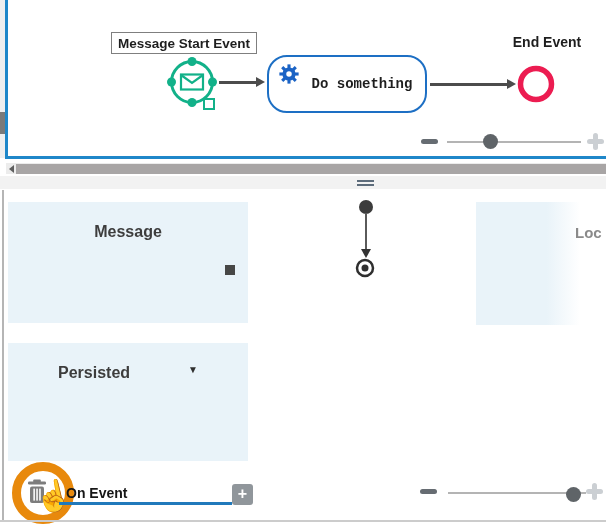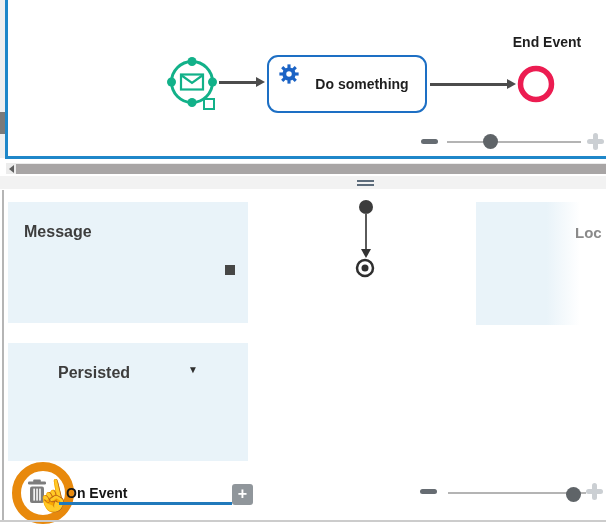"Message Start Event" div.abs { html: none -> <div>Message Start Event</div> }
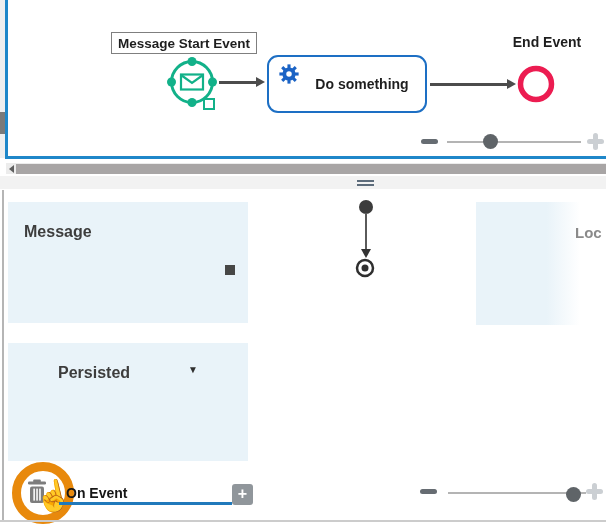"Do something" .task { border-radius: 11px -> 20px; font-family: none -> Liberation Mono, monospace }
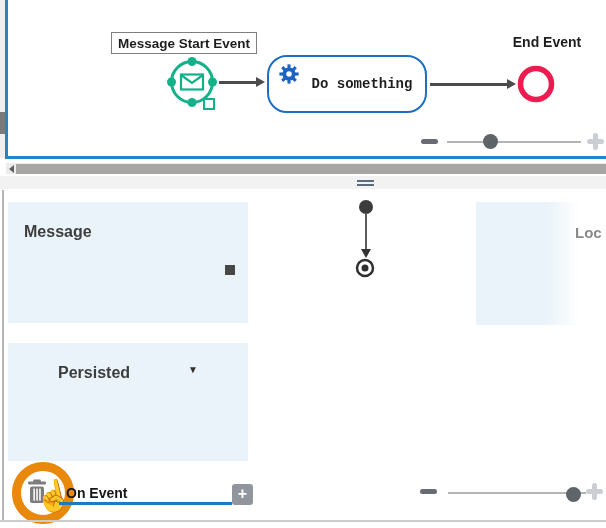"Message" .panel-title { margin-left: 16px -> none; text-align: none -> center }
